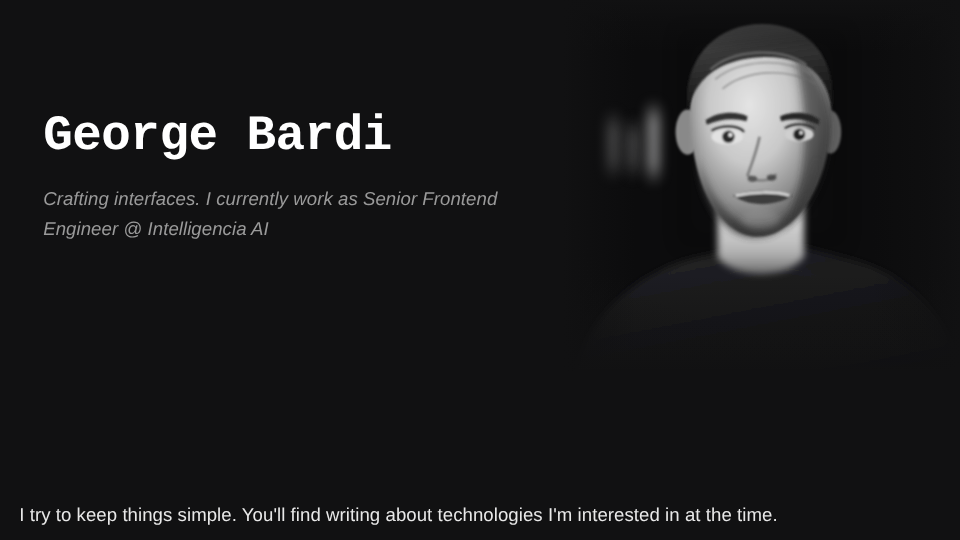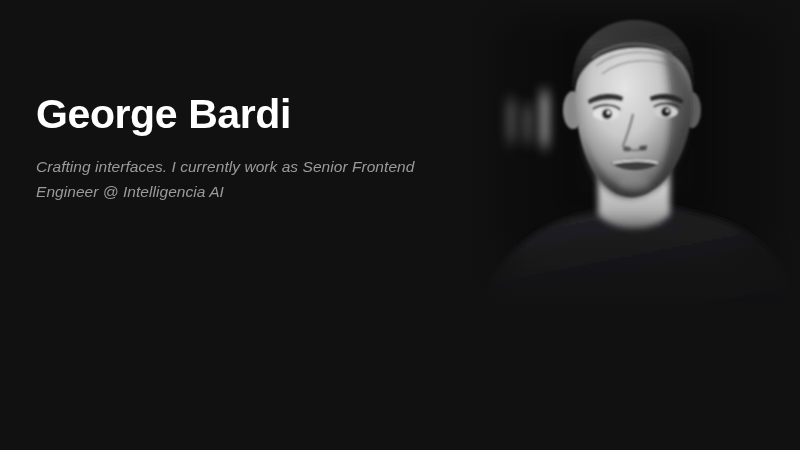"George Bardi" .hero-title { font-family: Liberation Sans, sans-serif -> Liberation Mono, monospace }
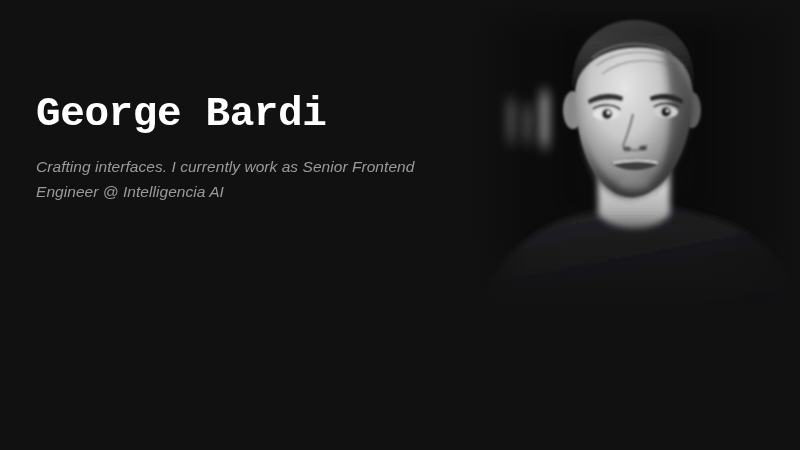"I try to keep things" p.footer-note { html: none -> <p>I try to keep things simple. You'll find writing about technologies I'm interested in at the time.</p> }
